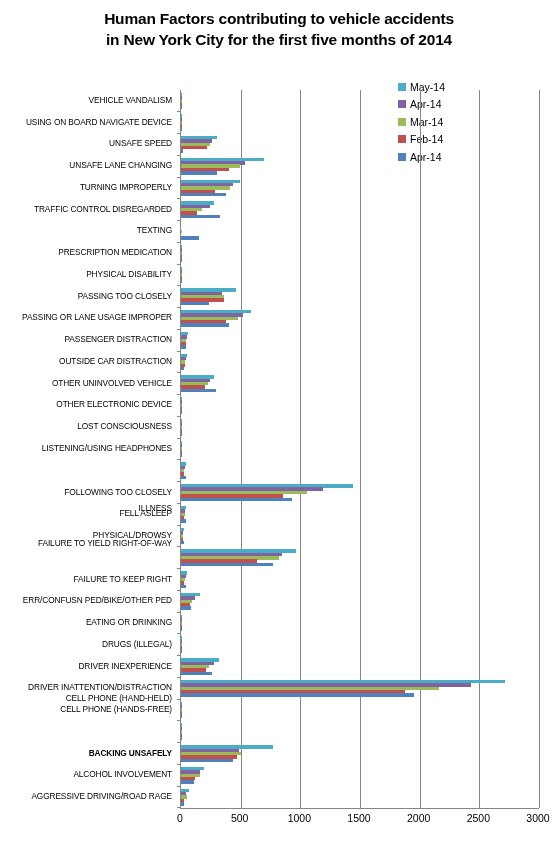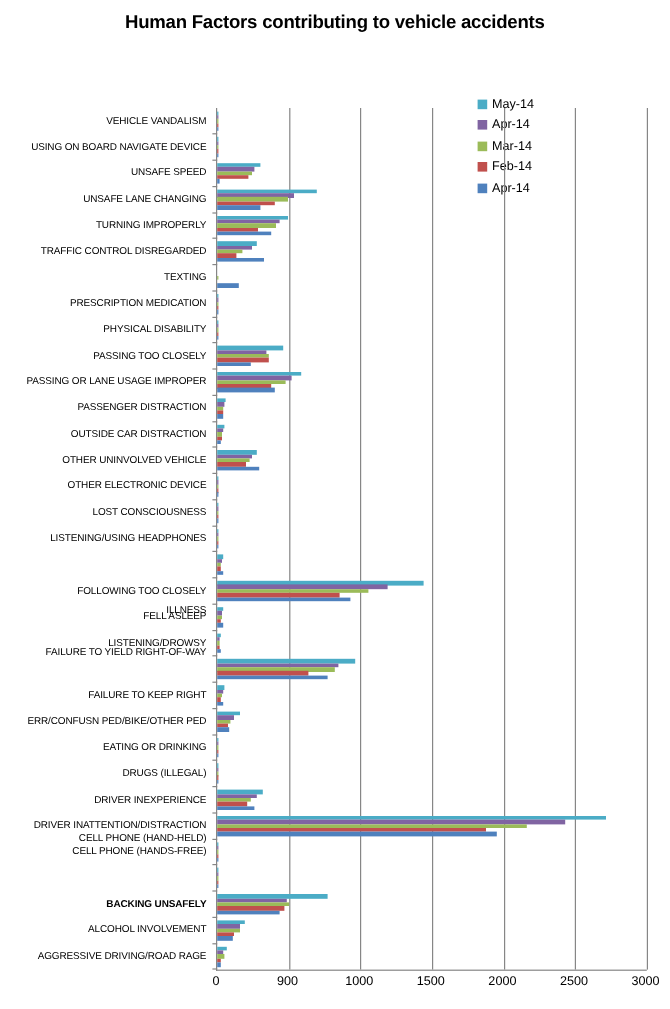"in New York City for" div { html: none -> <div>in New York City for the first five months of 2014</div> }
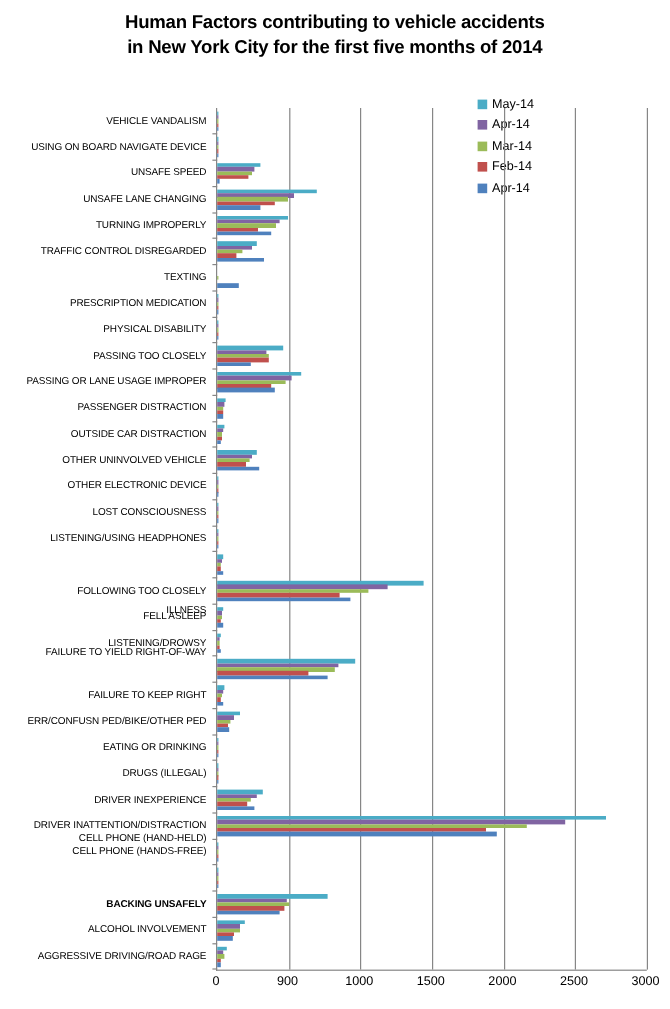"LISTENING/DROWSY" div.cat { text: LISTENING/DROWSY -> PHYSICAL/DROWSY }
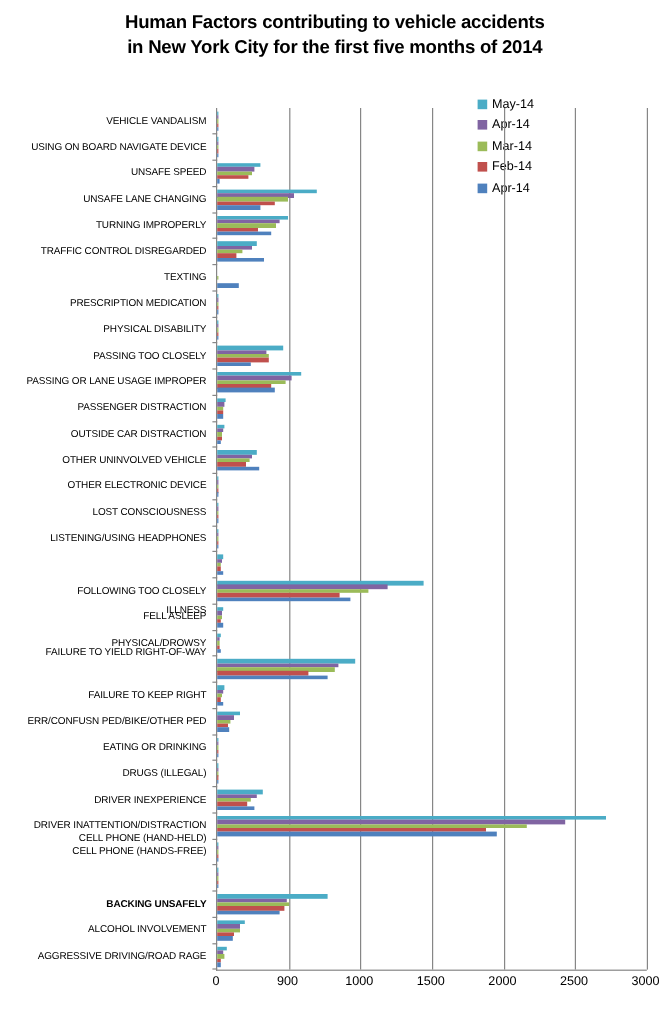"900" div.xlabel { text: 900 -> 500 }
